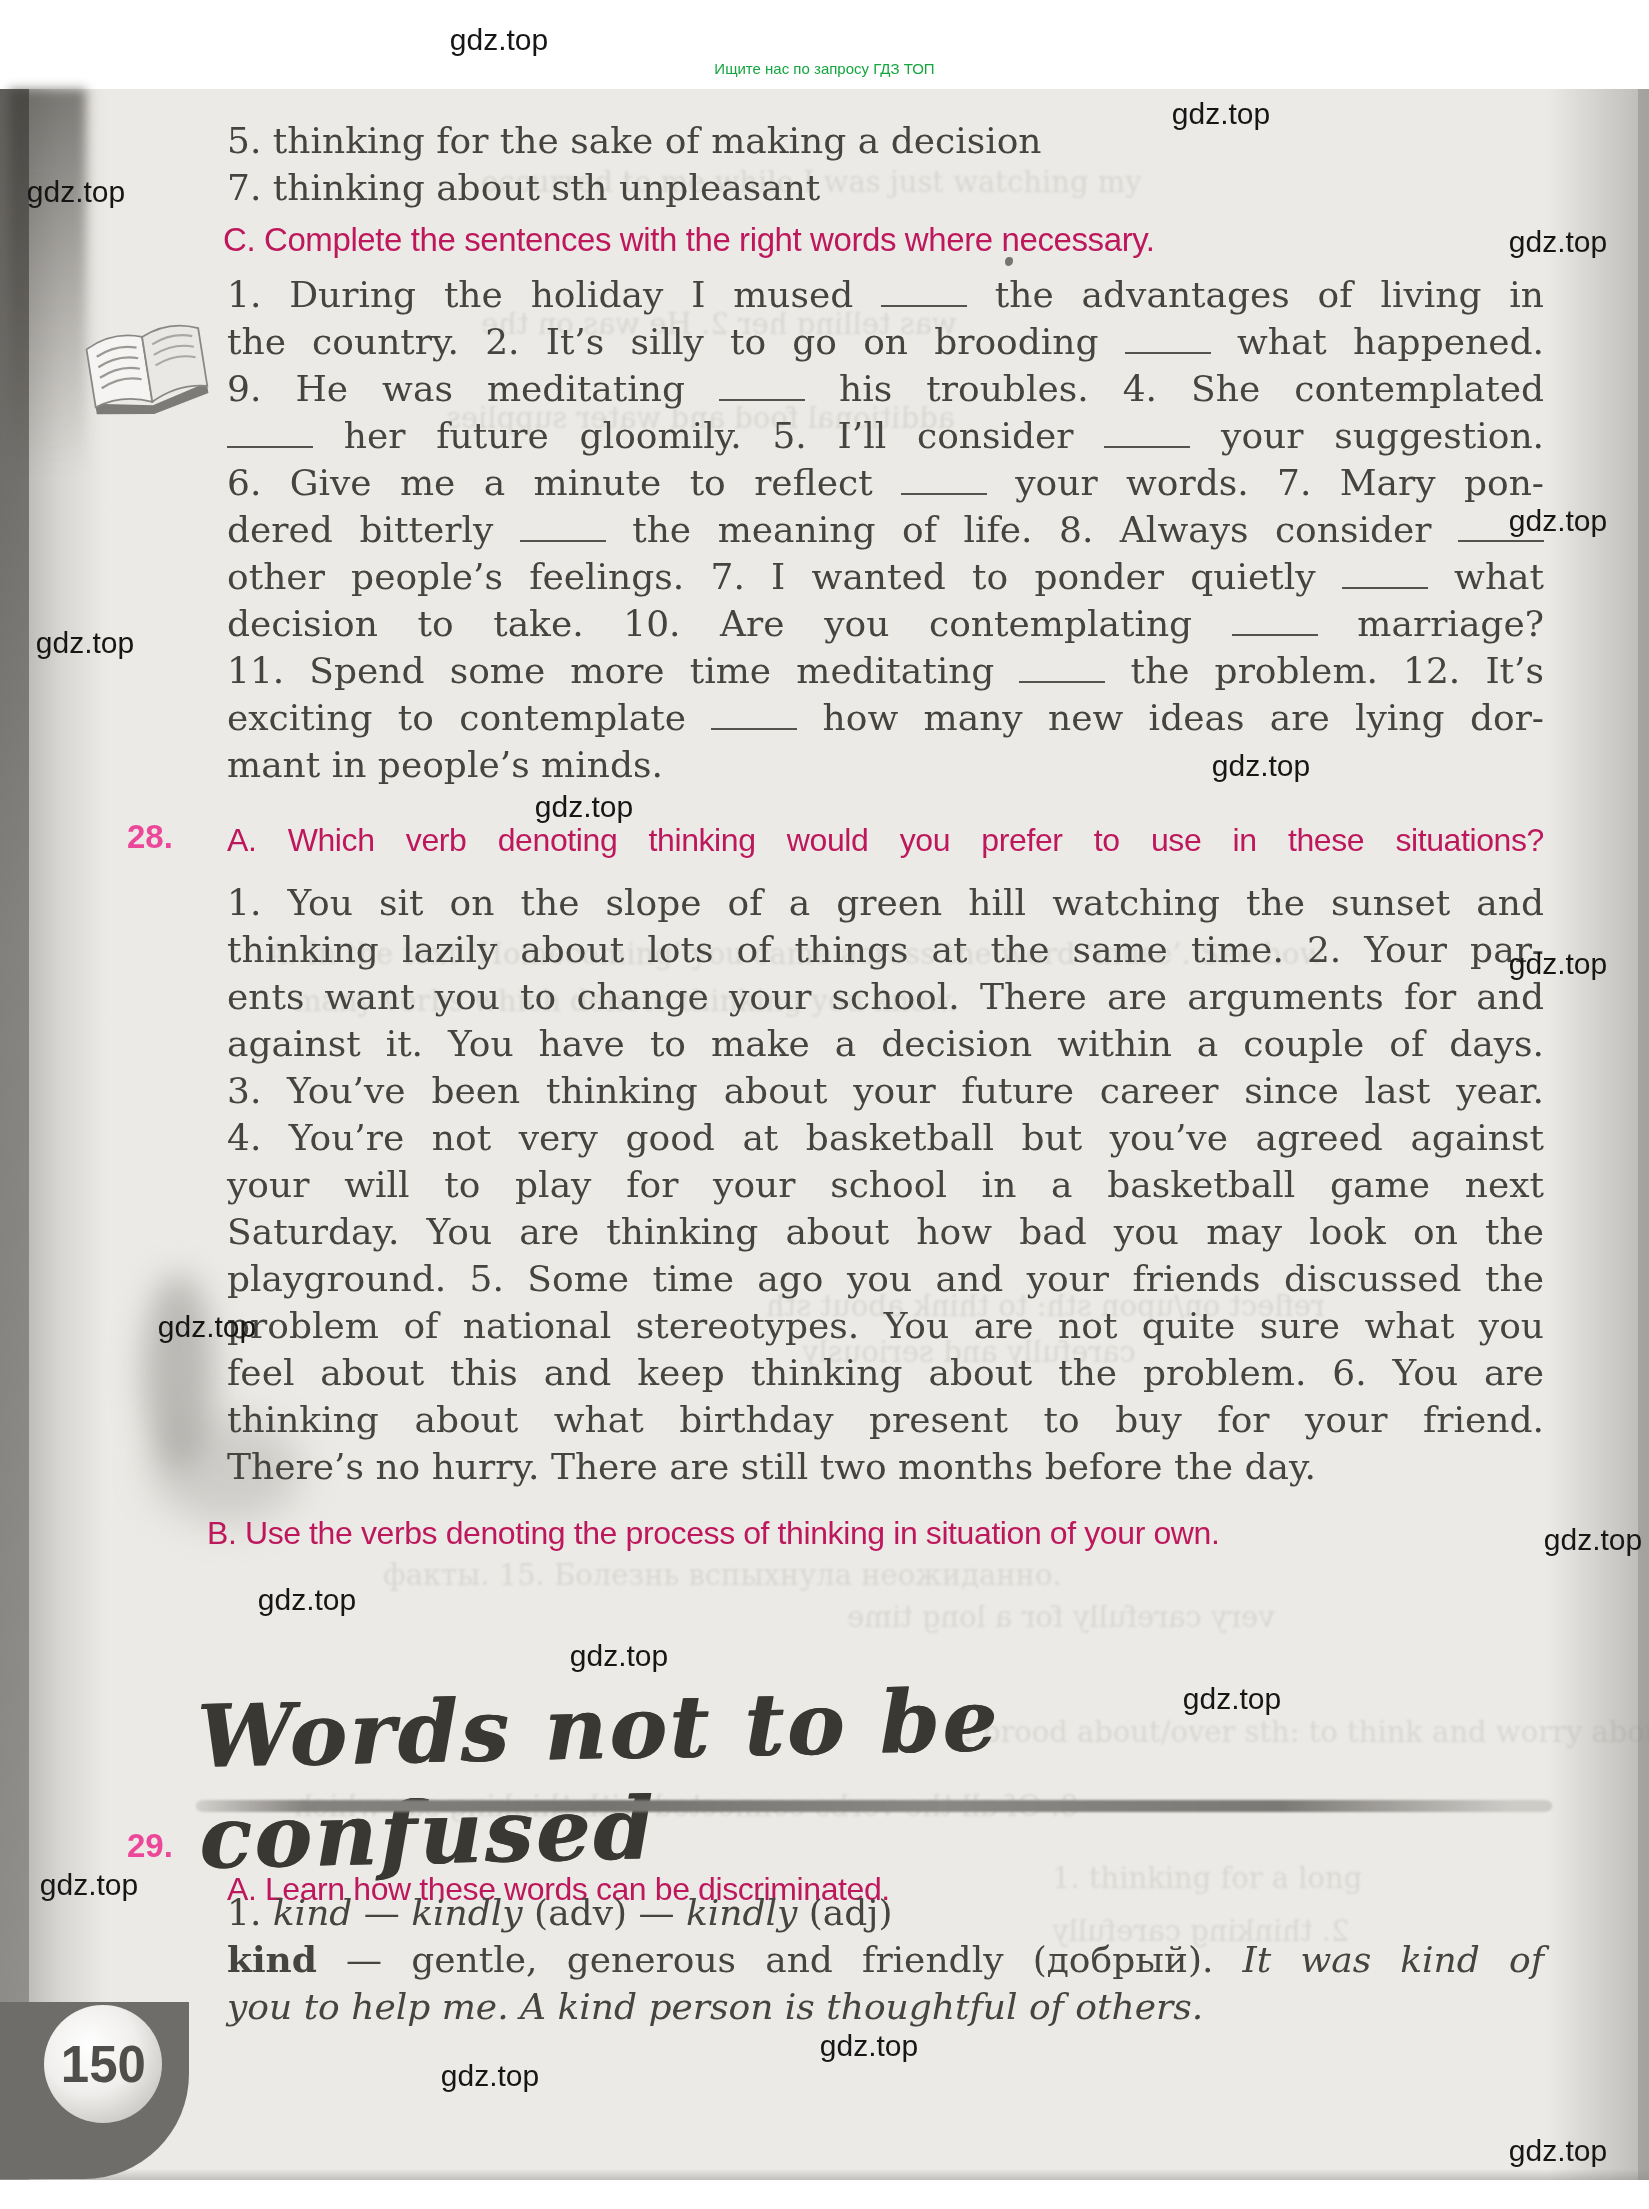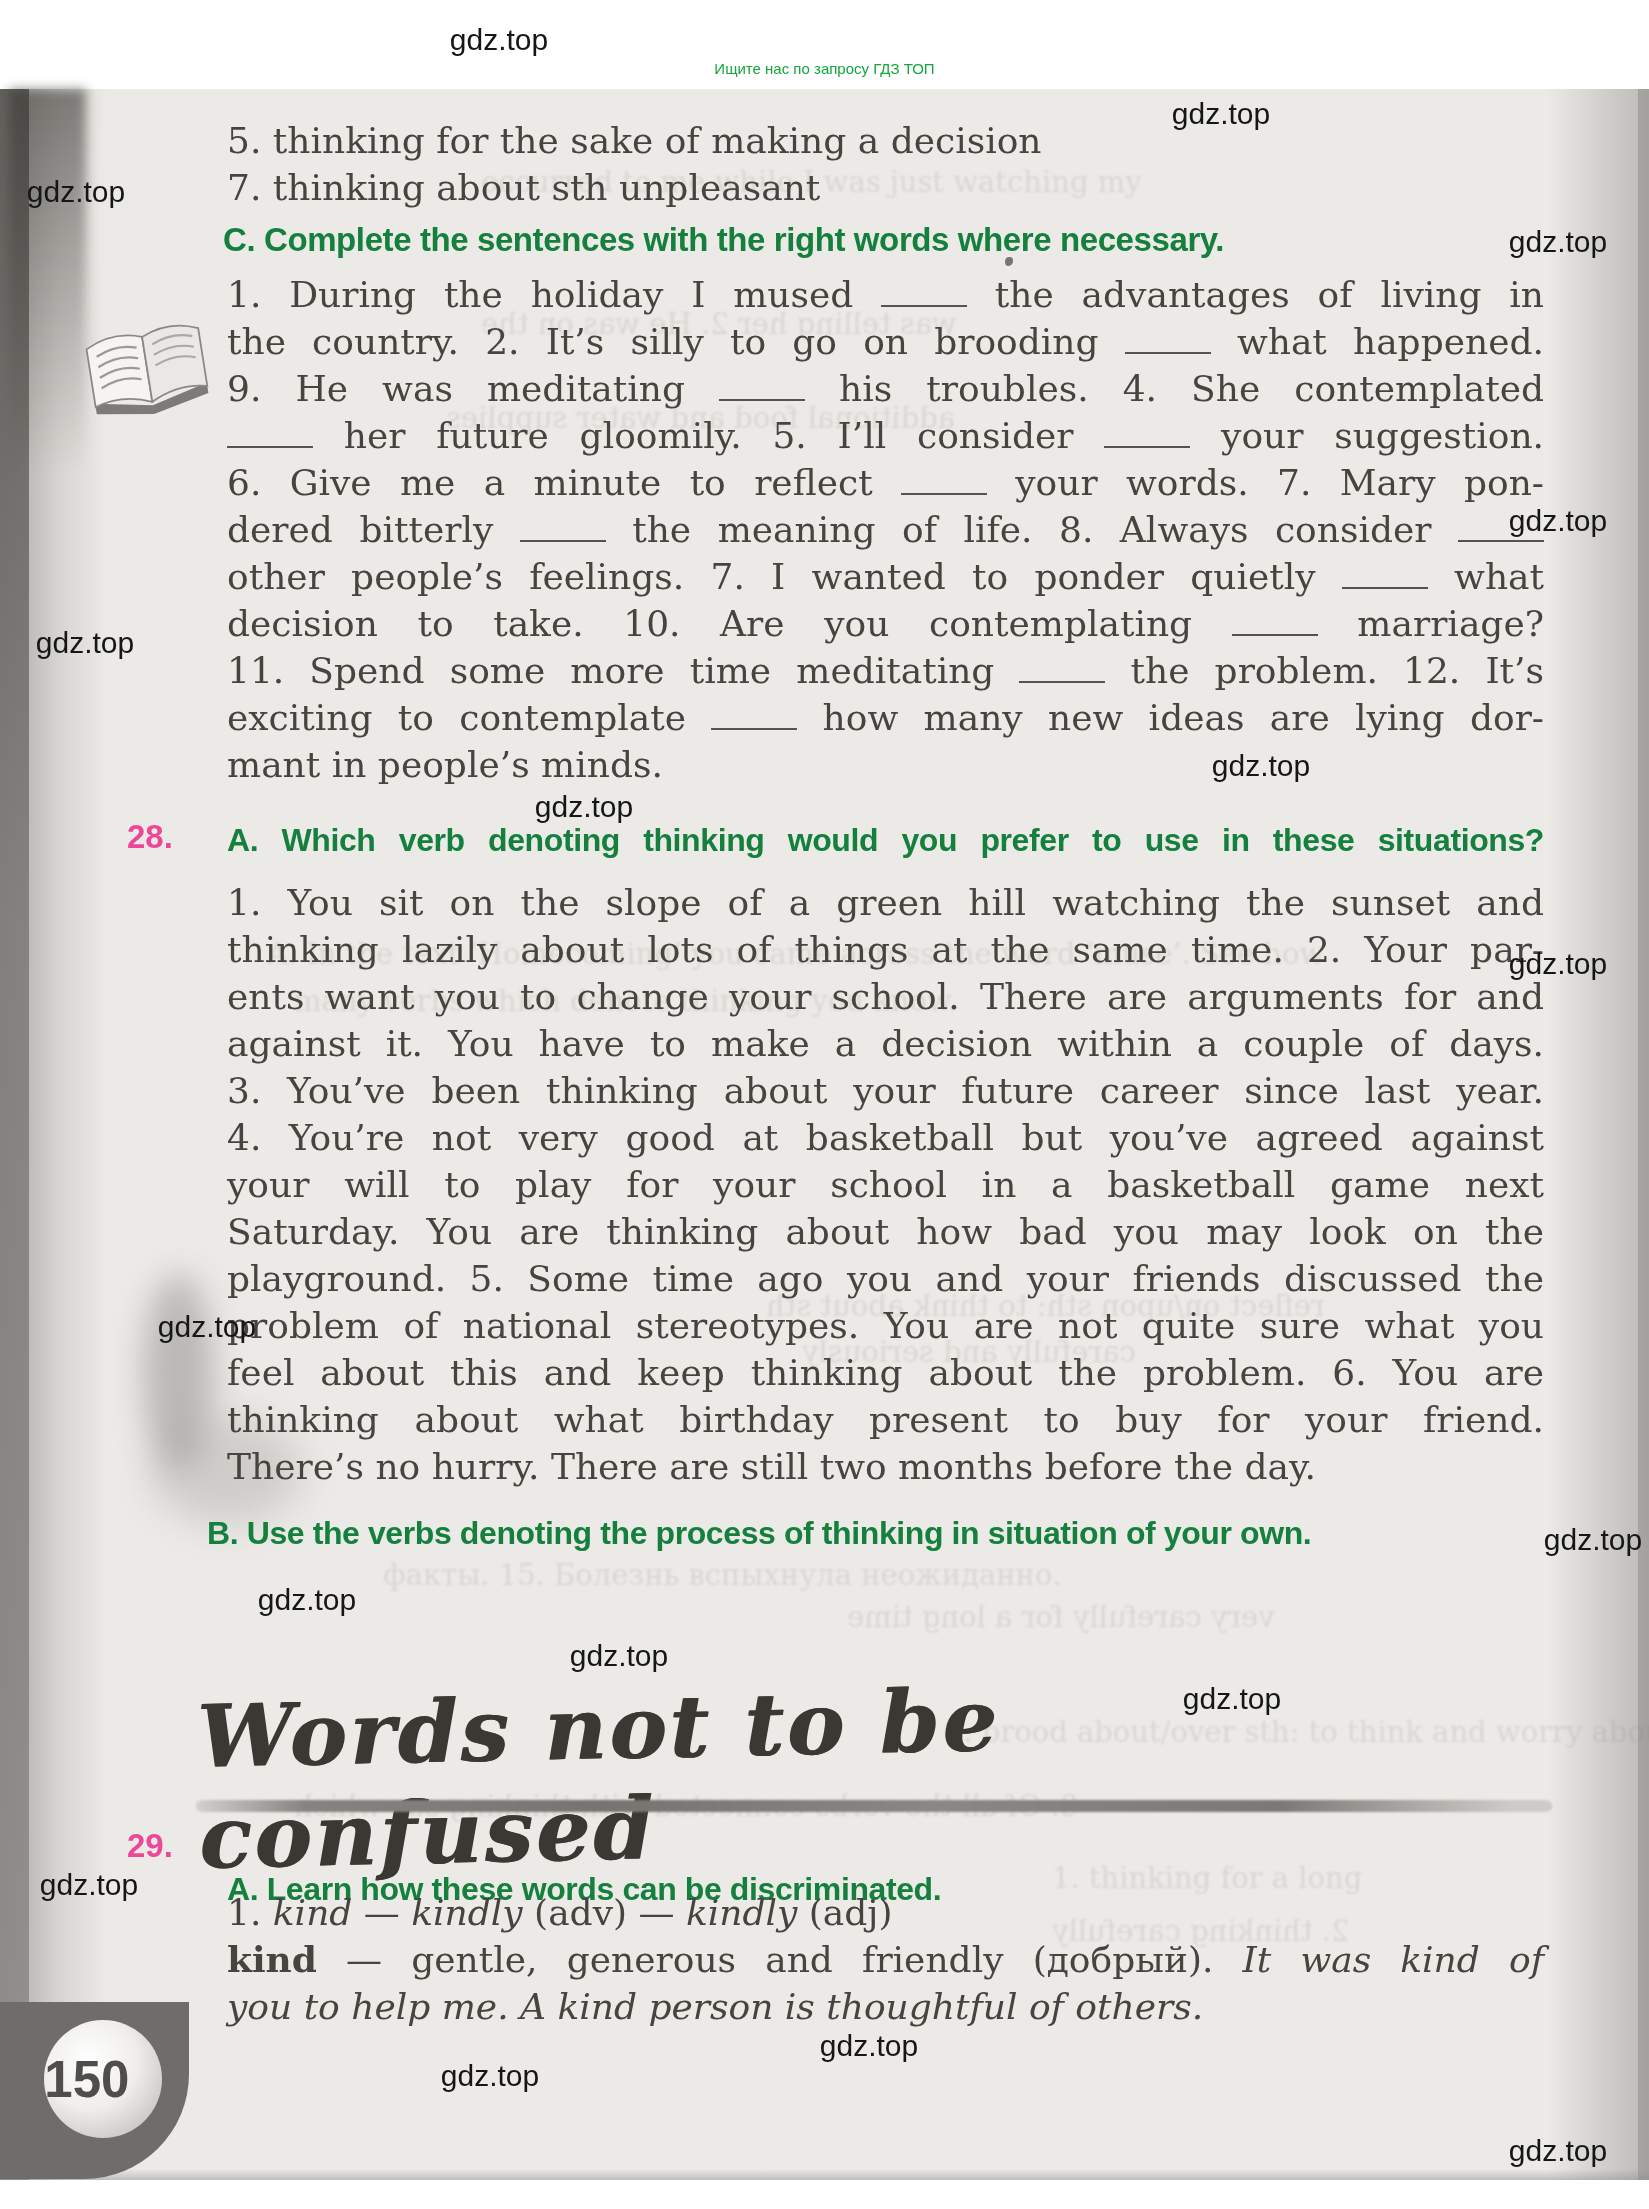"C. Complete the sentences with" .h-sans { color: #15803d -> #be185d; font-weight: 700 -> 400 }
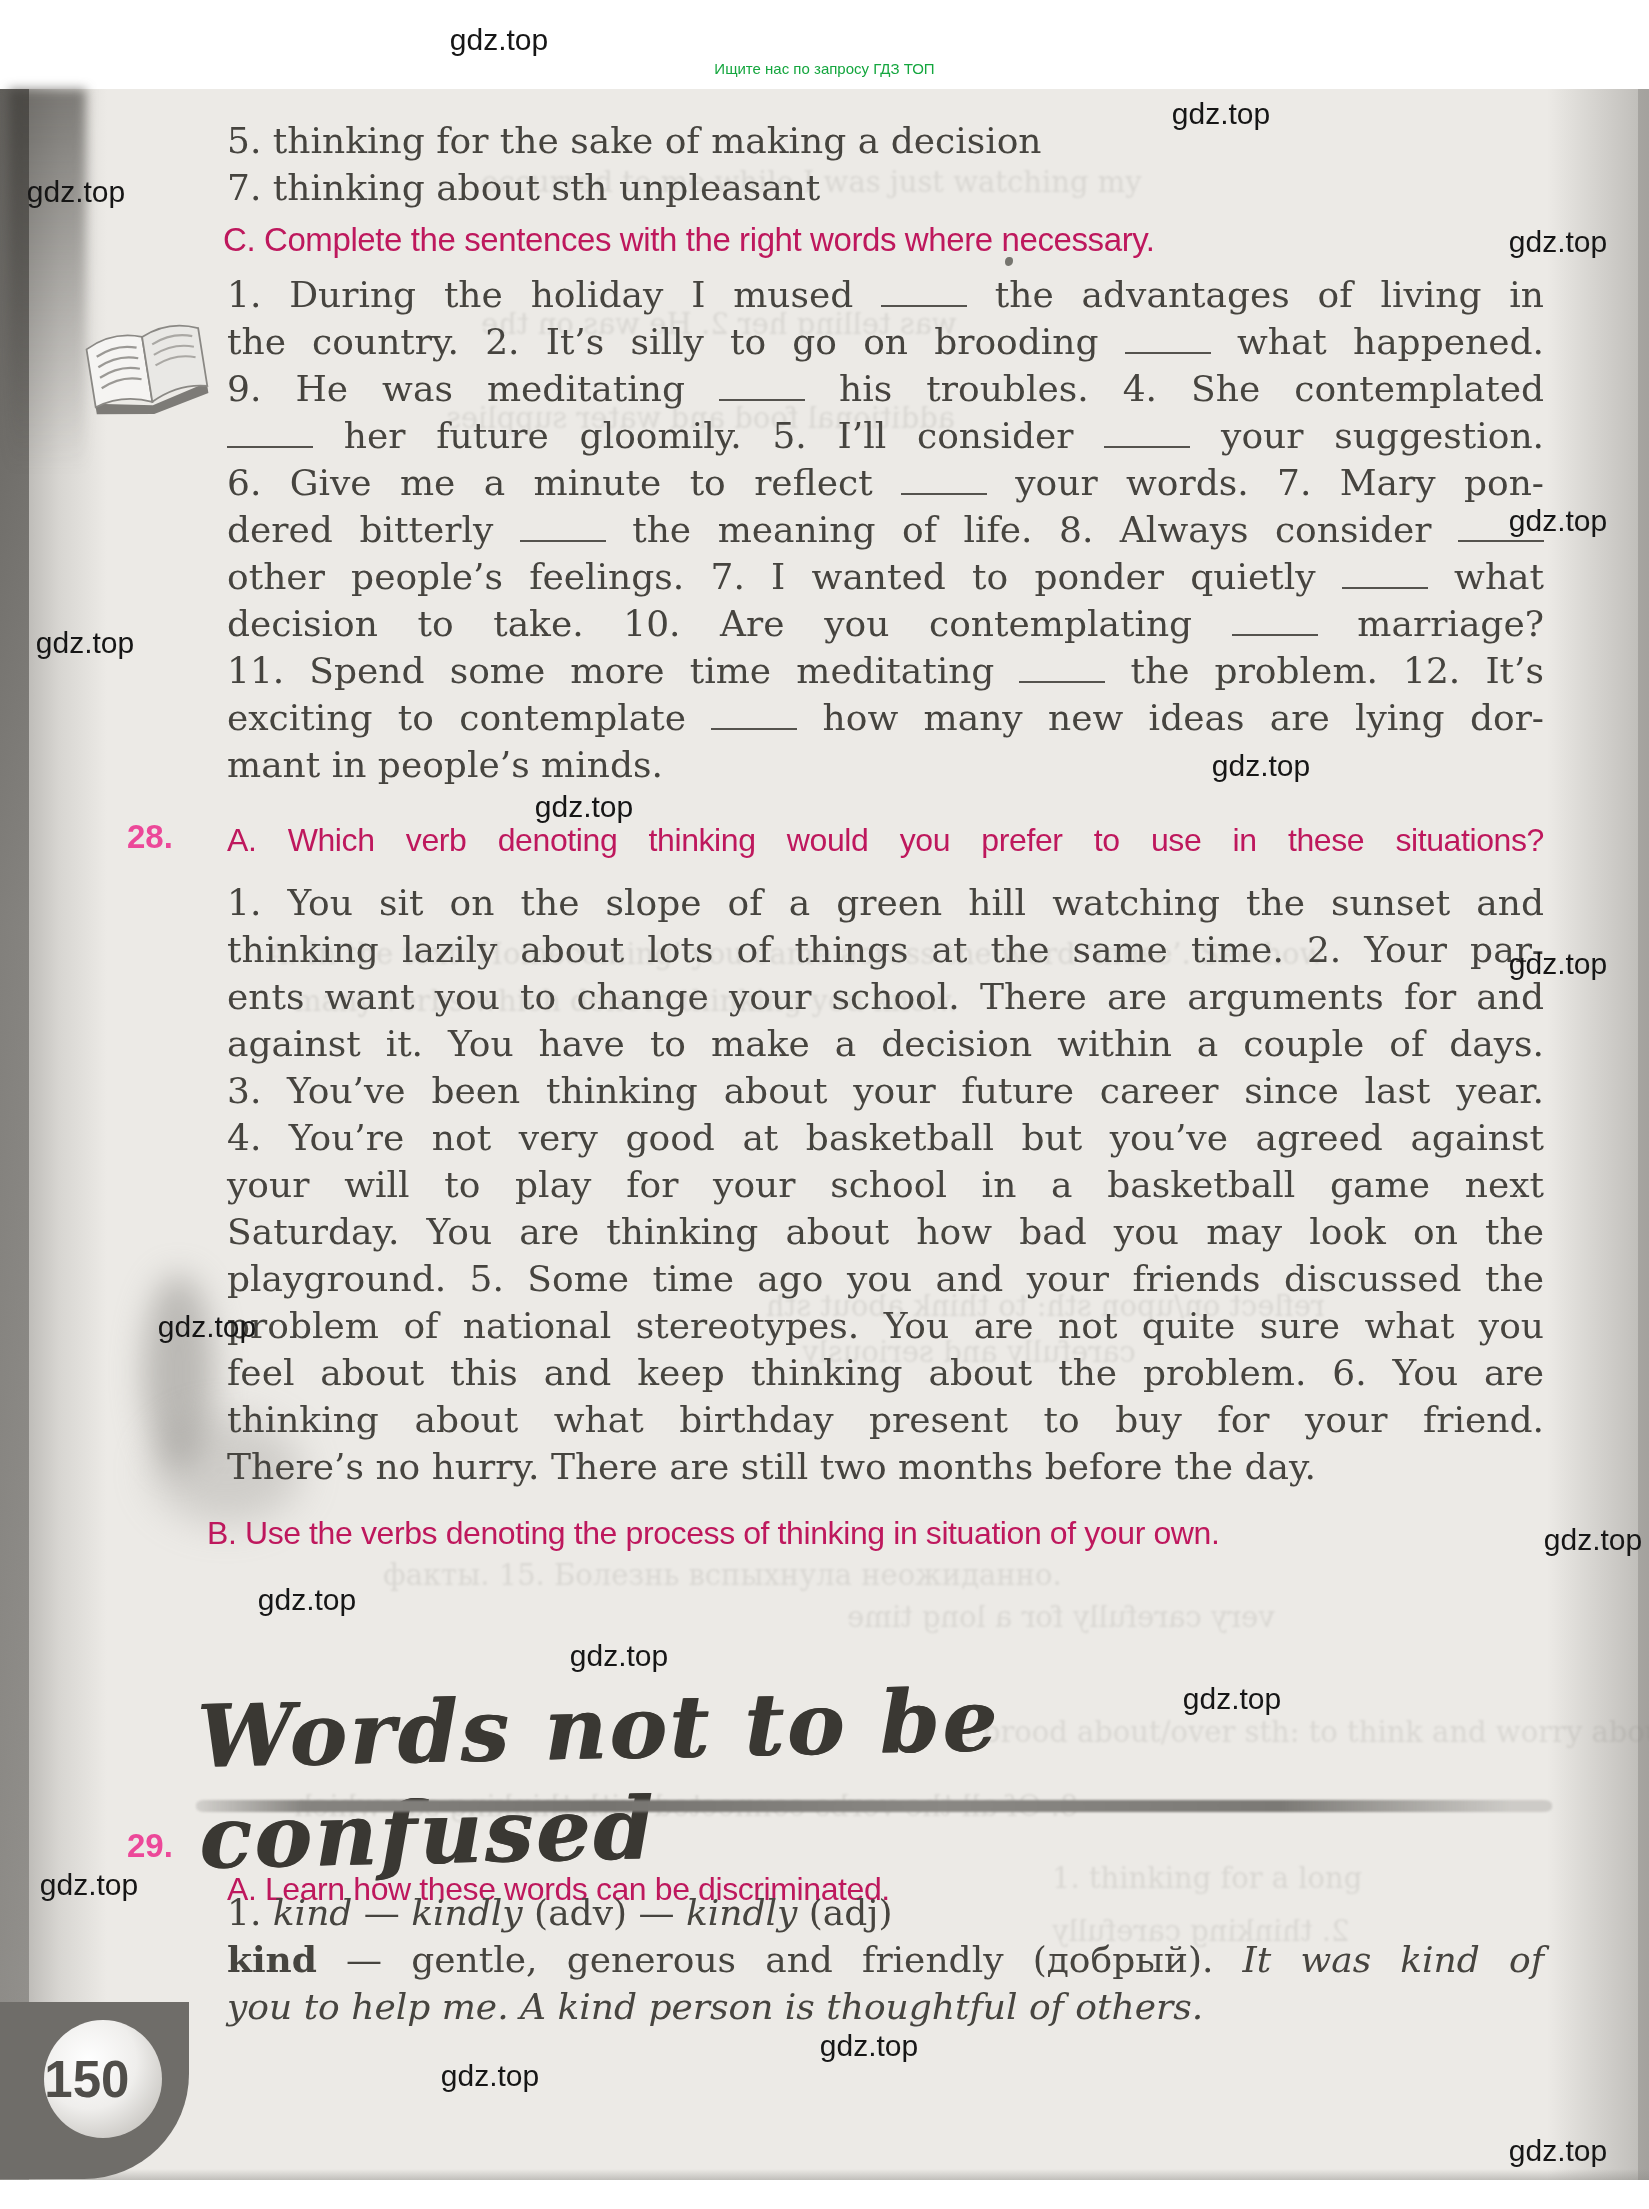"150" .badge-circle { justify-content: none -> center; top: 18px -> 3px }
